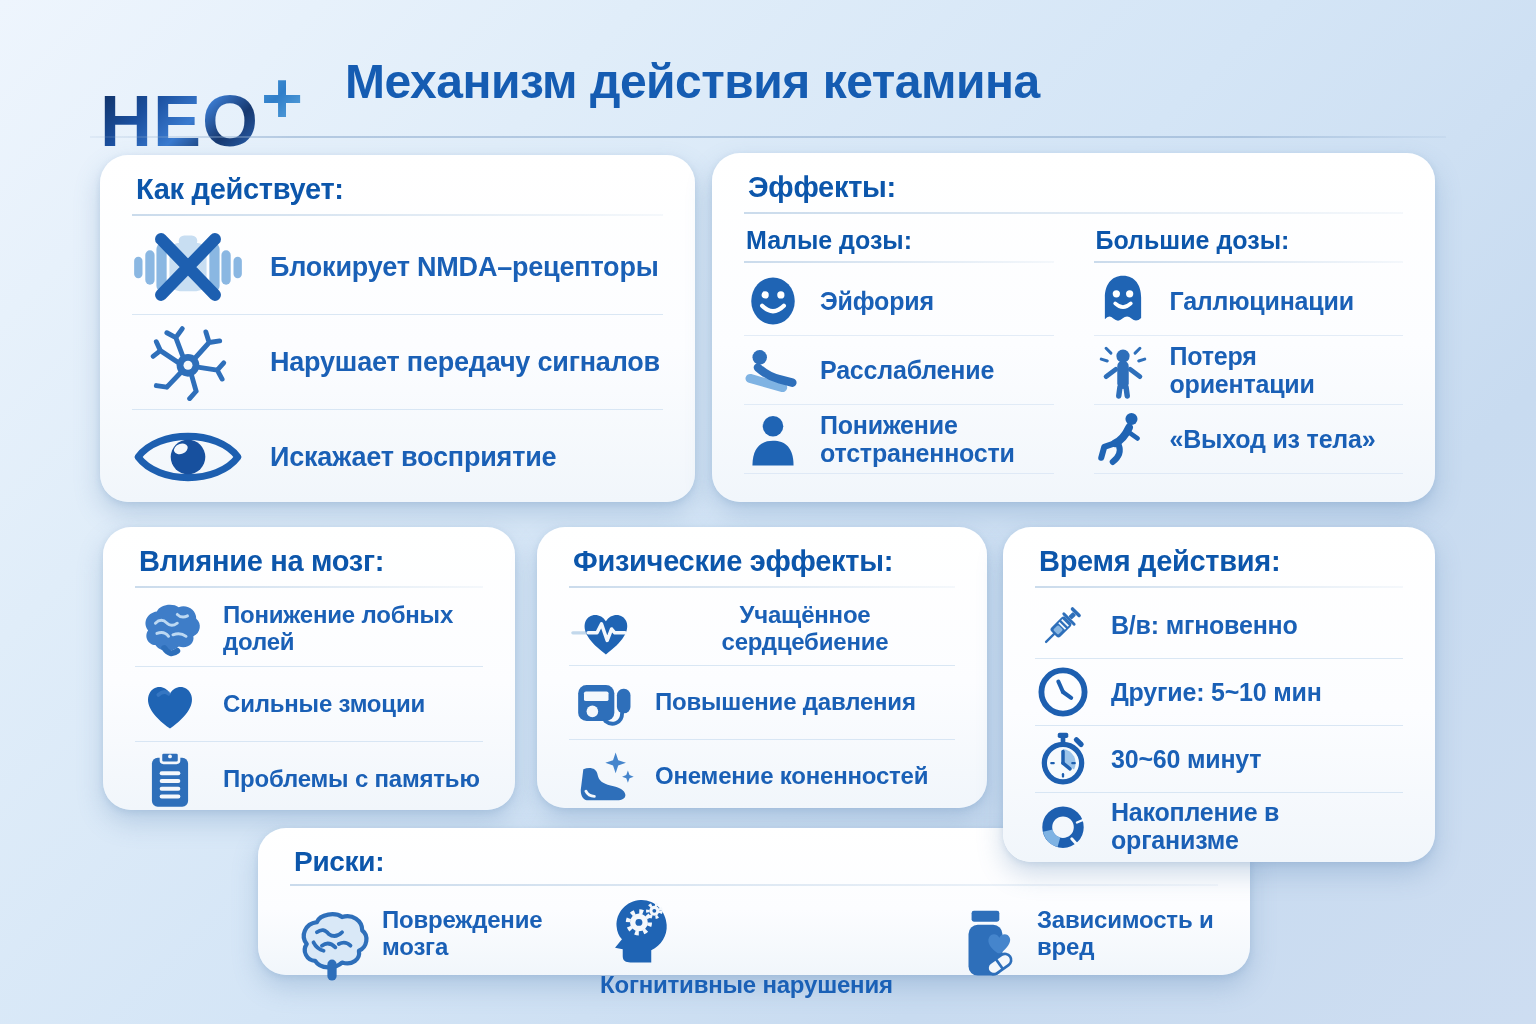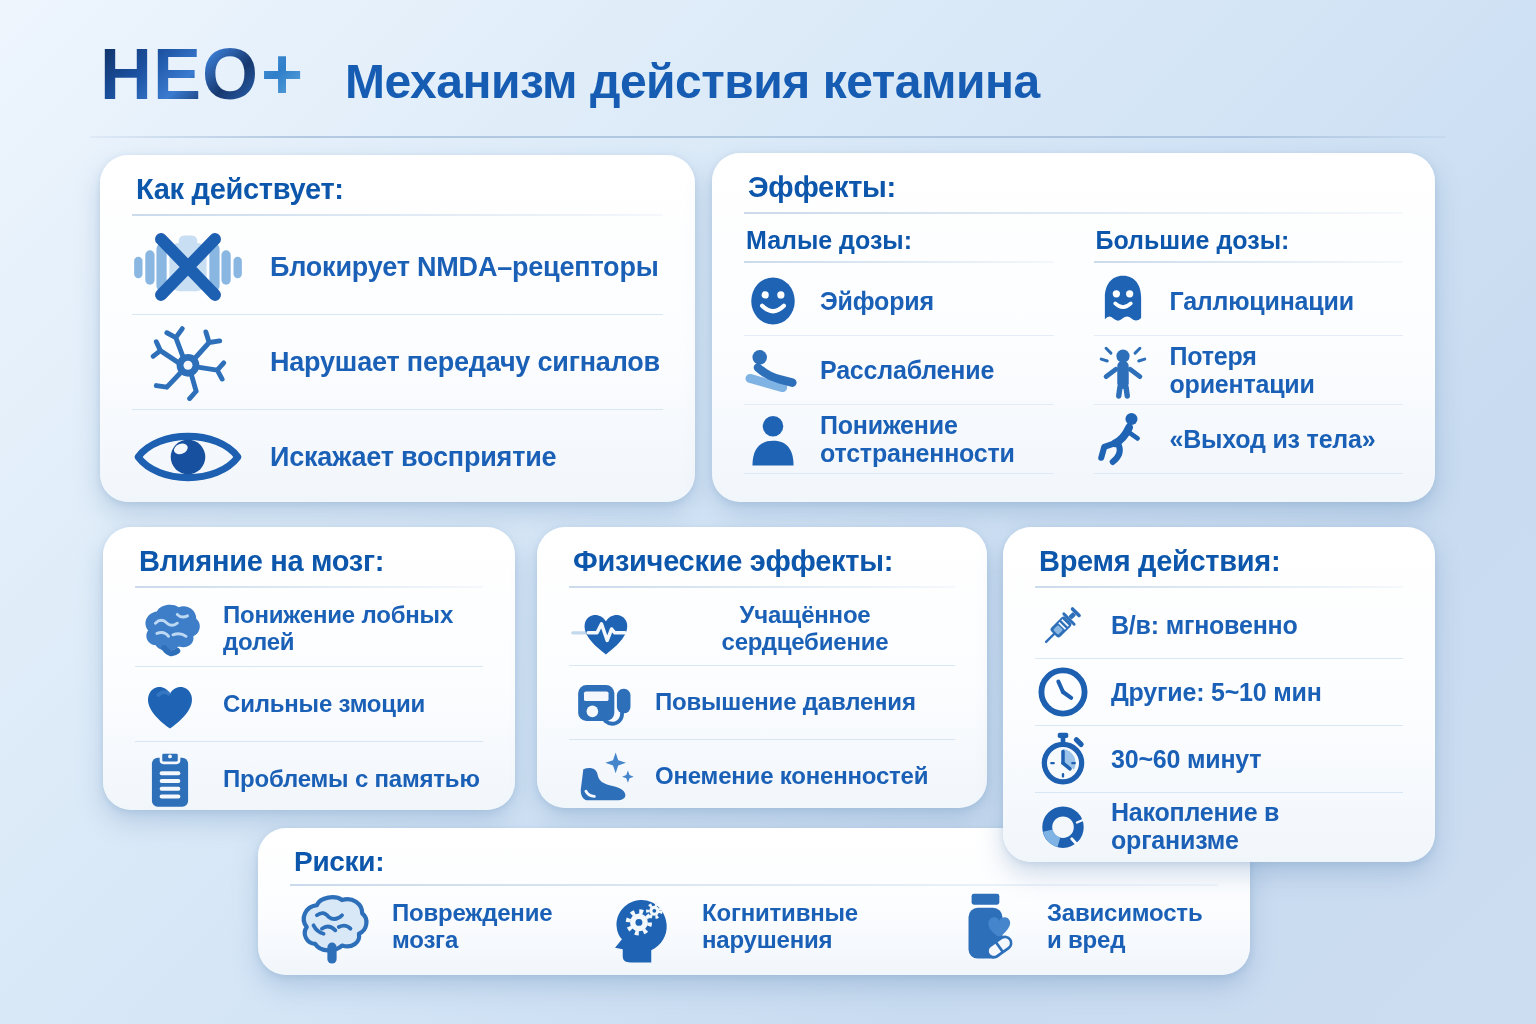"НЕО" .logo .neo { margin-top: none -> 47px }
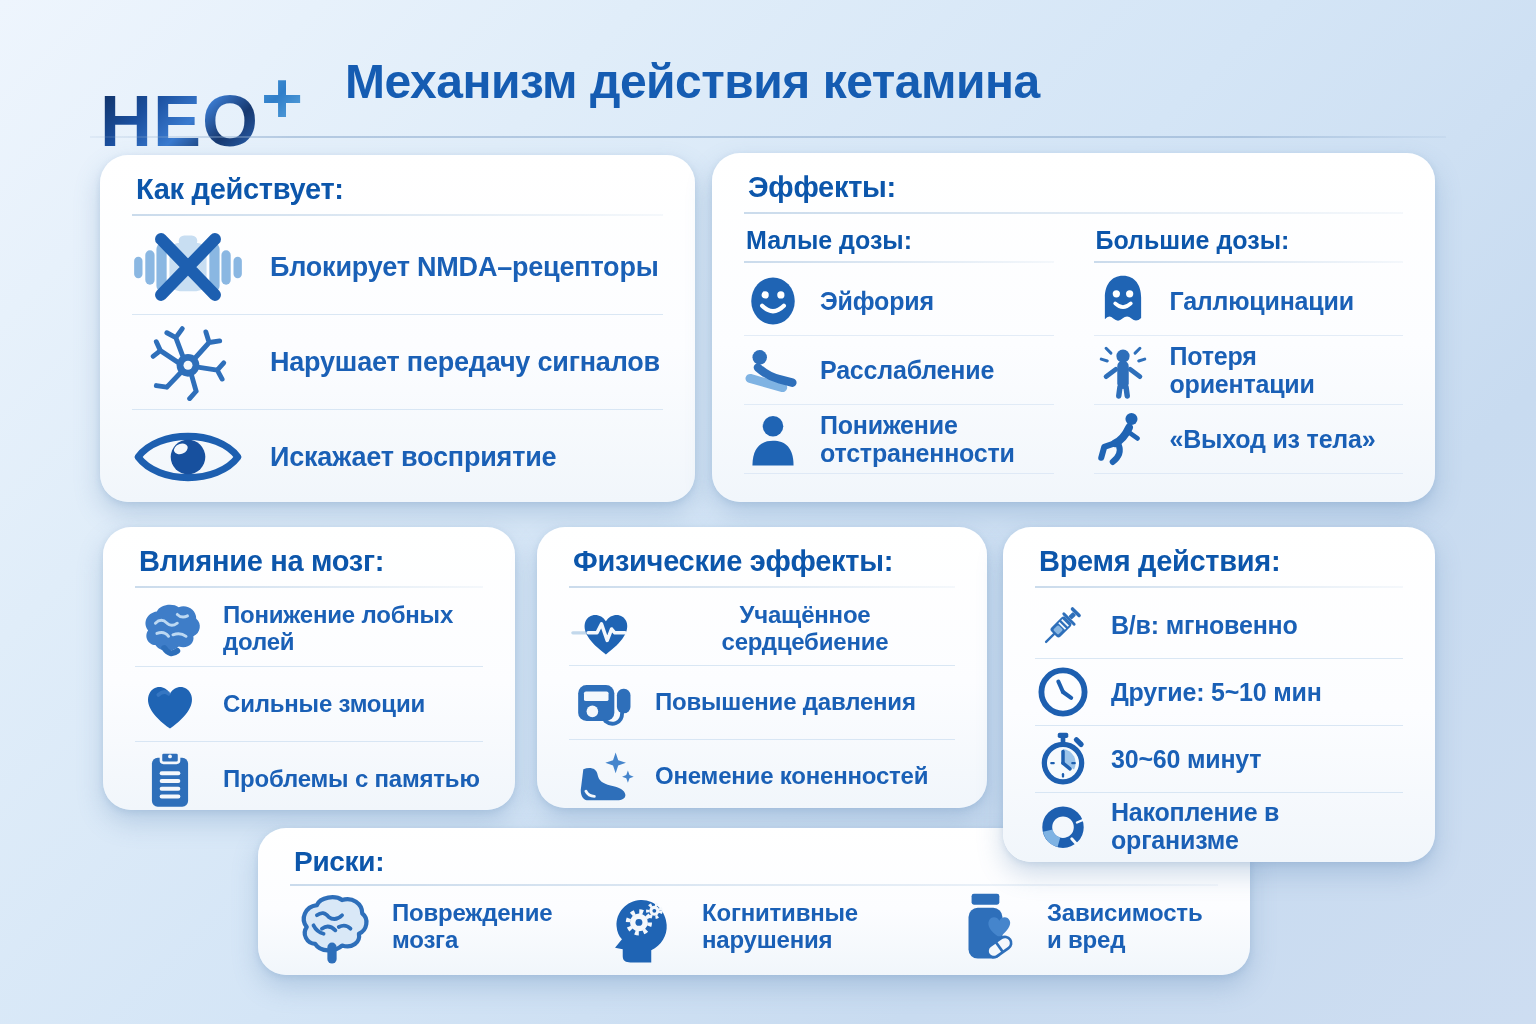"Повреждение мозга" .risk-item { align-items: center -> flex-start; gap: 18px -> 8px }
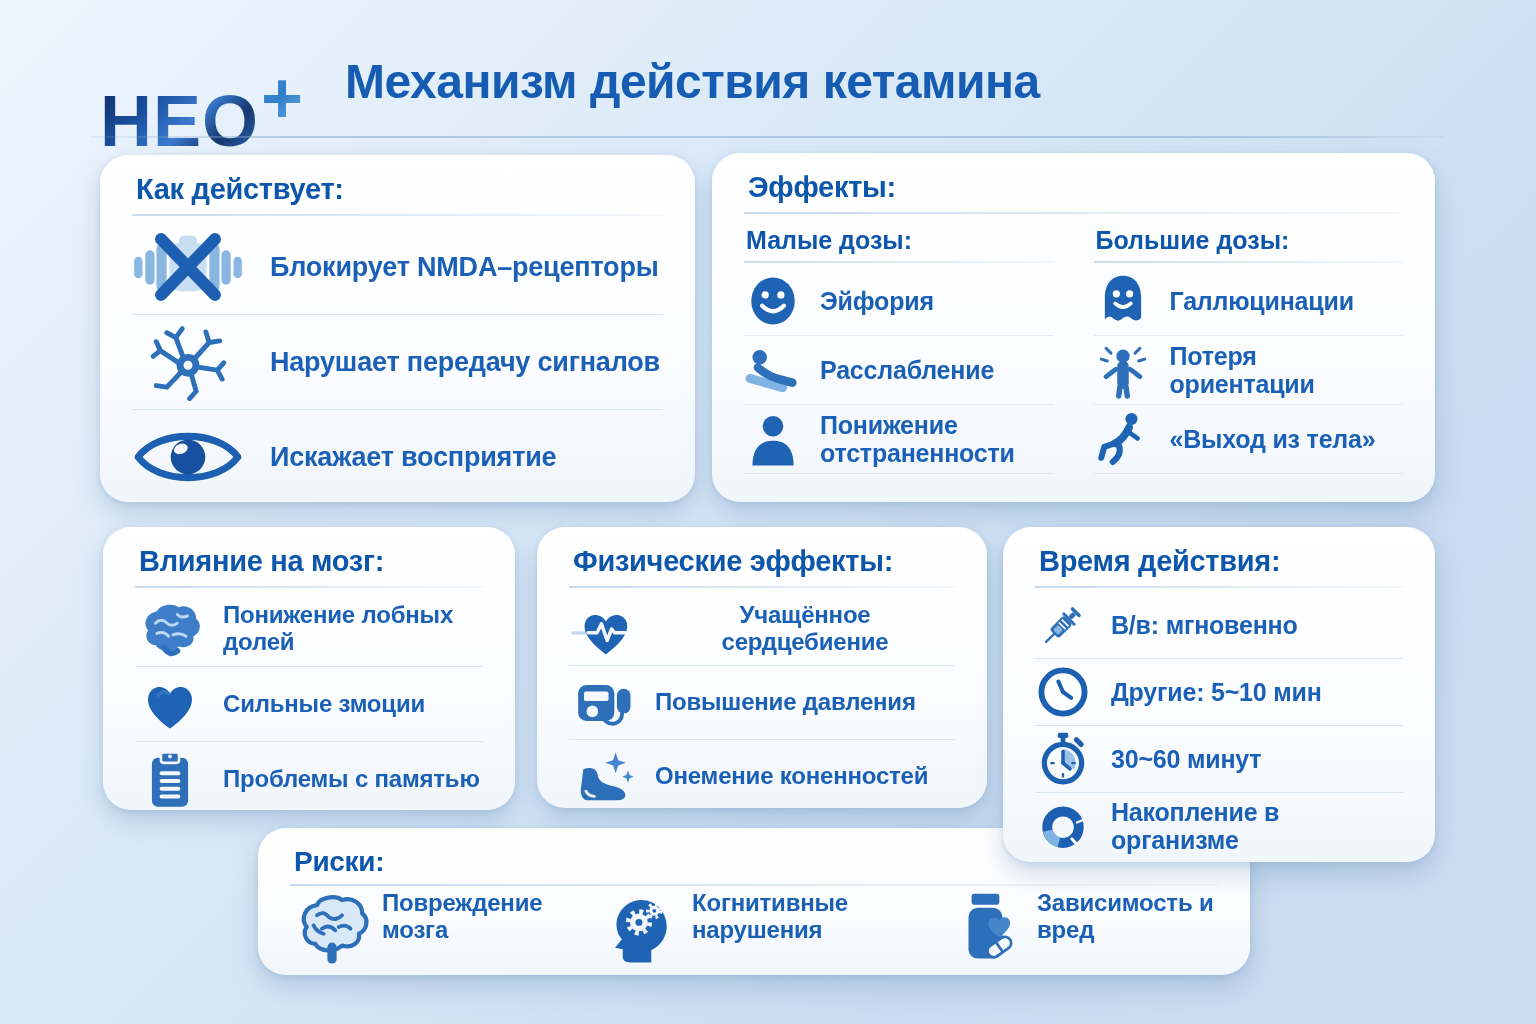"Когнитивные нарушения" .risk-2 { flex-direction: none -> column }
